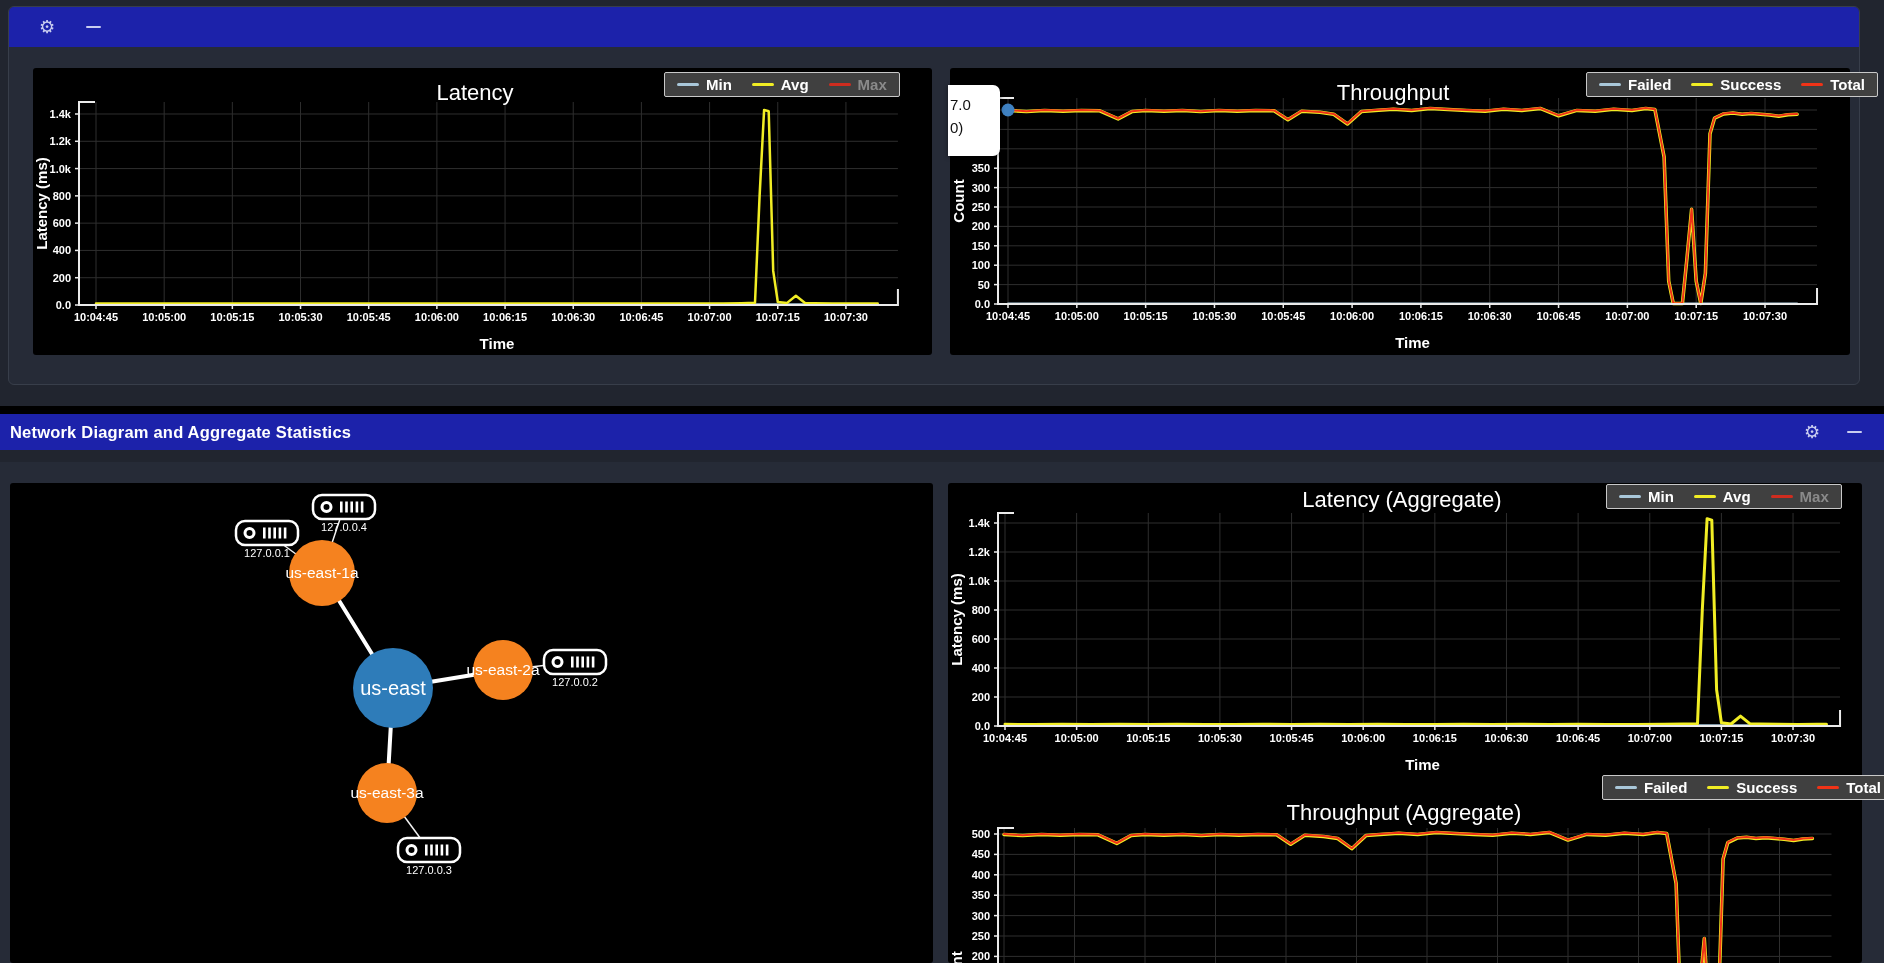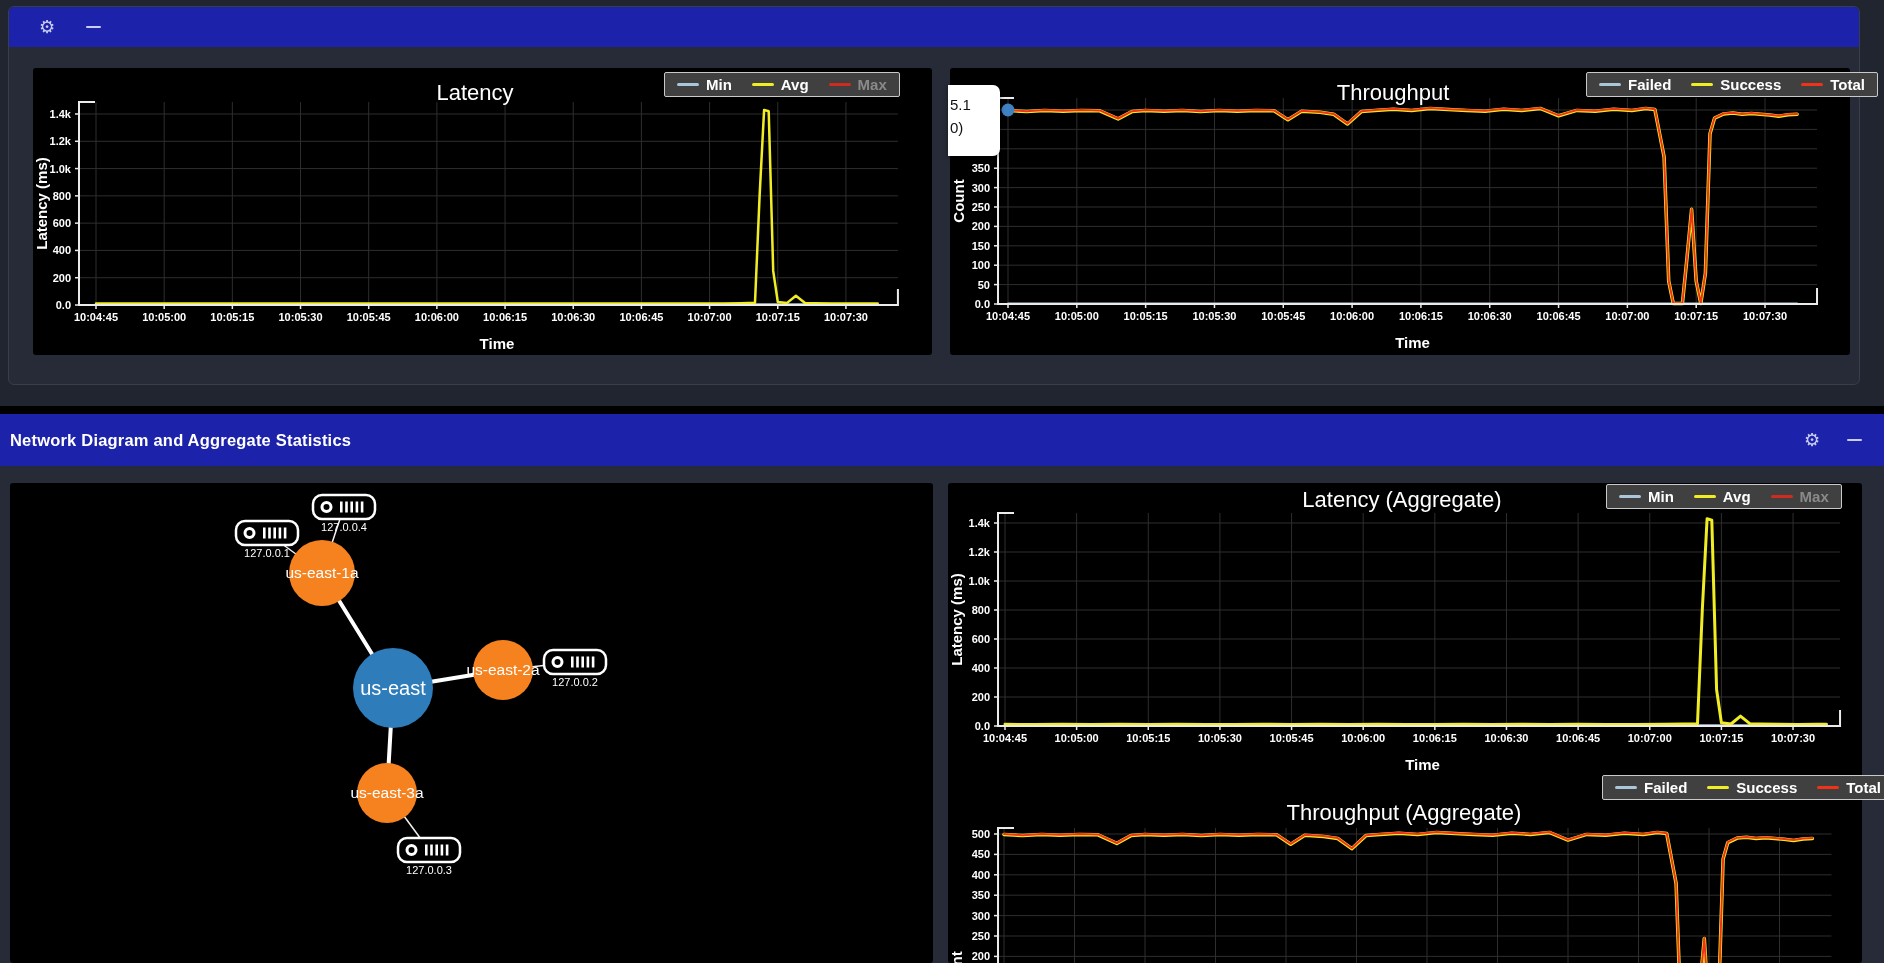"5.1" div { text: 5.1 -> 7.0 }
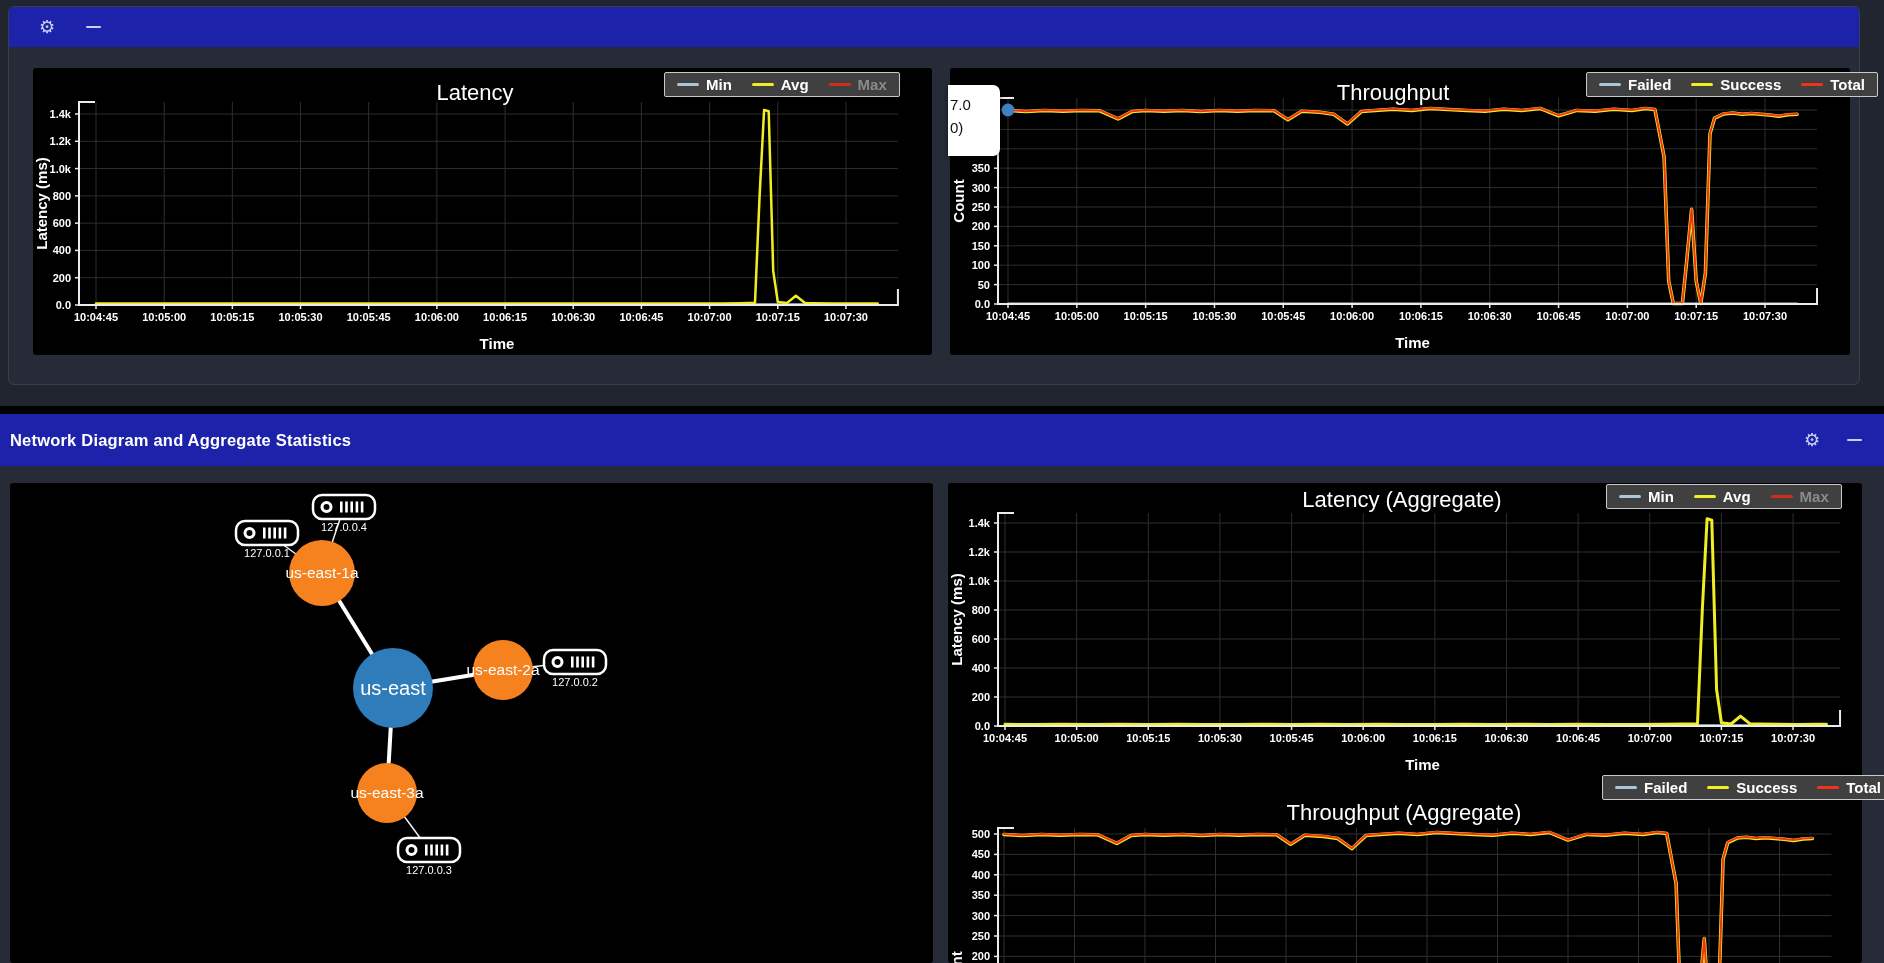"Network Diagram and Aggregate Statistics" .p2head { height: 52px -> 36px }
